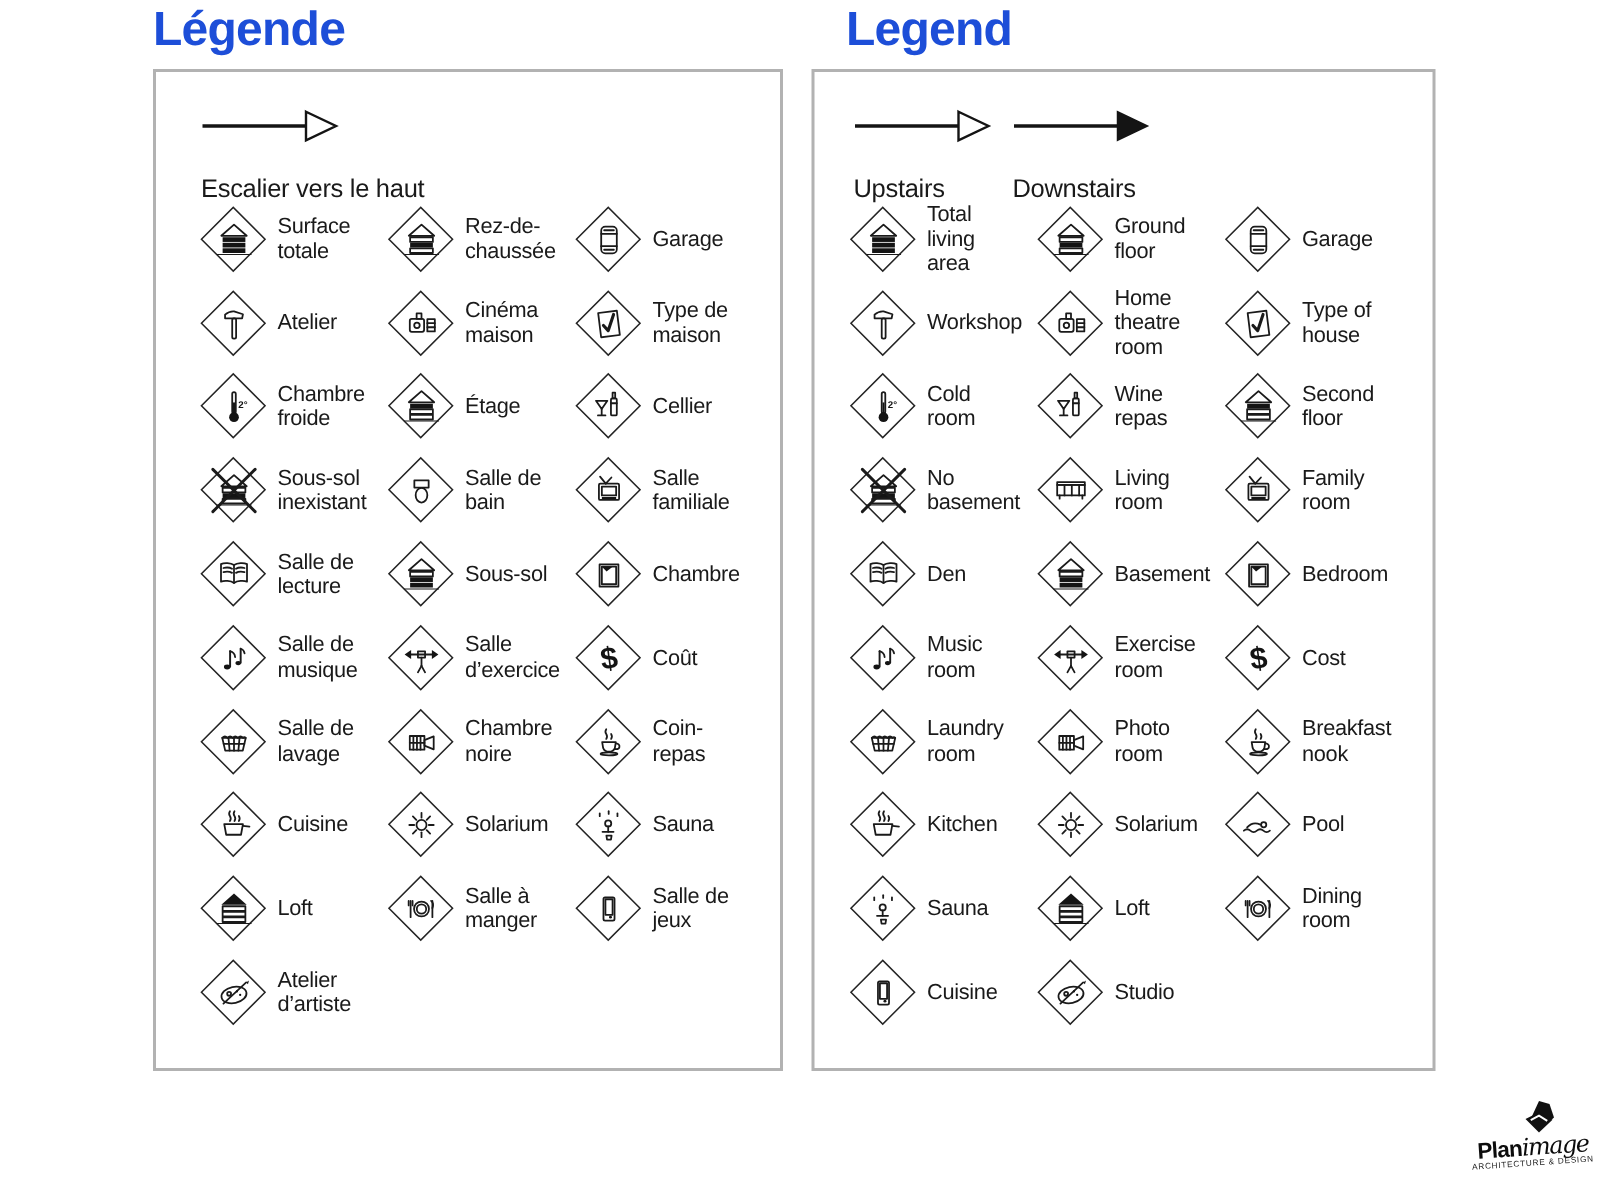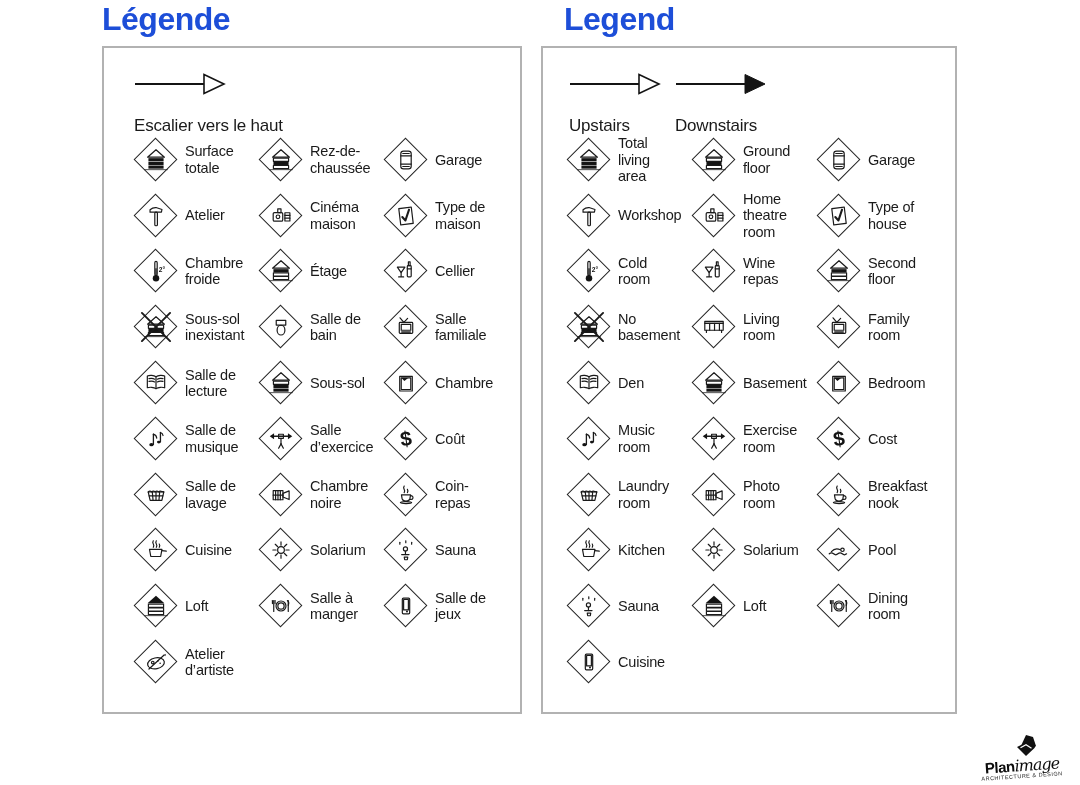"Studio" div.cell { html: none -> <div> <div> <div></div> <svg> <ellipse></ellipse> <circle></circle> <line></line> <polygon></polygon> <circle></circle> <circle></circle> </svg> </div> <div>Studio</div> </div> }
